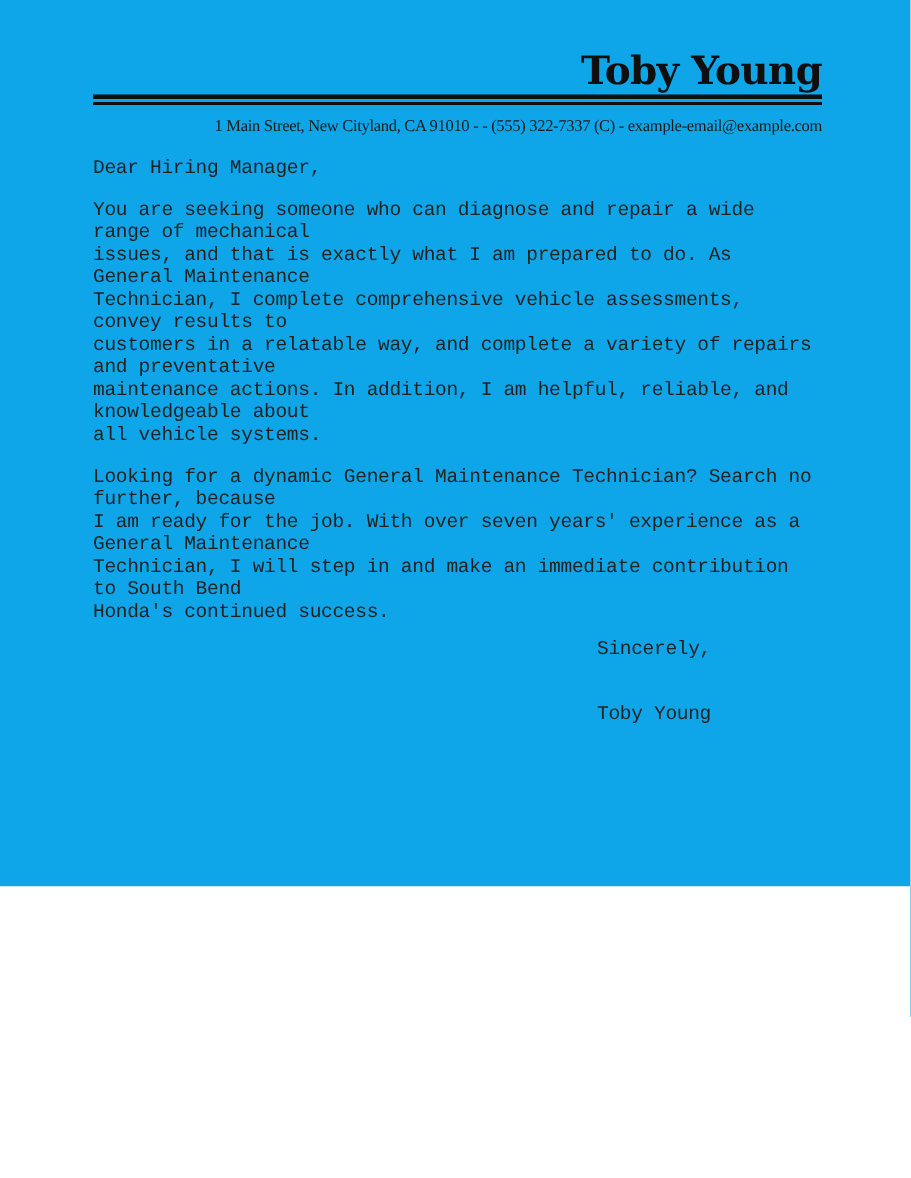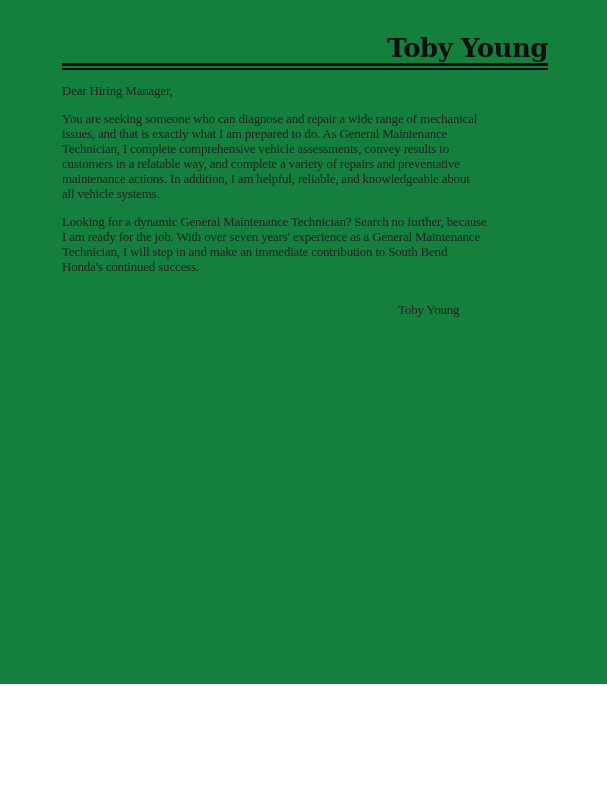"Toby Young" .page { background: #15803d -> #0ea5e9; height: 684px -> 591px }
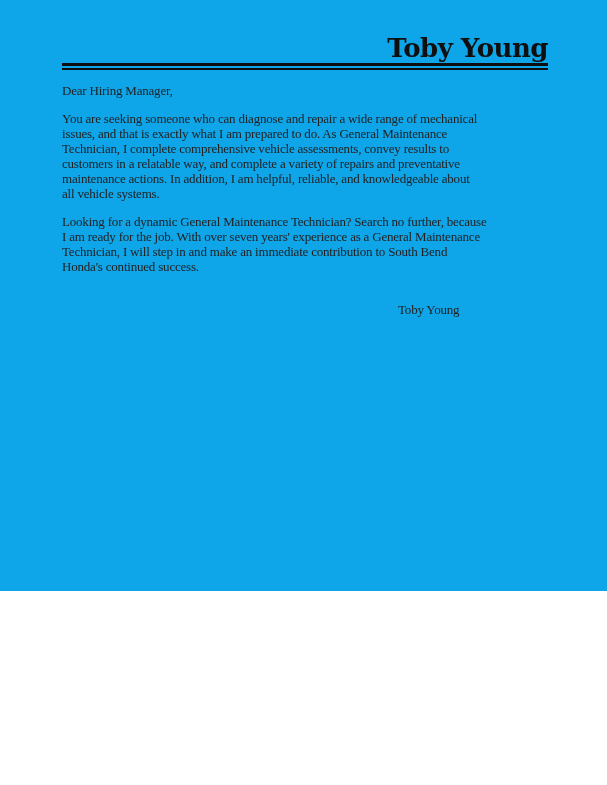"1 Main Street, New Cityland," div.contact-line { html: none -> <div>1 Main Street, New Cityland, CA 91010 - - (555) 322-7337 (C) - example-email@example.com</div> }
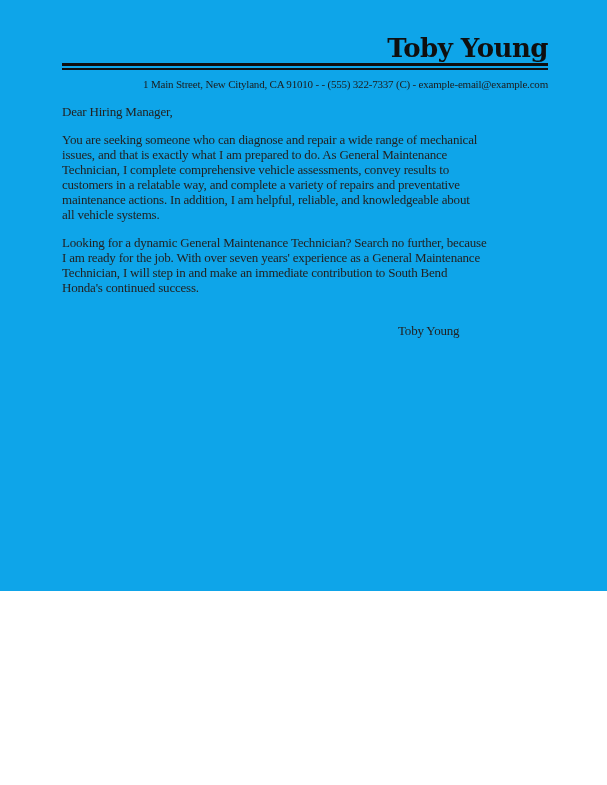"Dear Hiring Manager," .letter-body { font-family: none -> Liberation Mono, monospace }
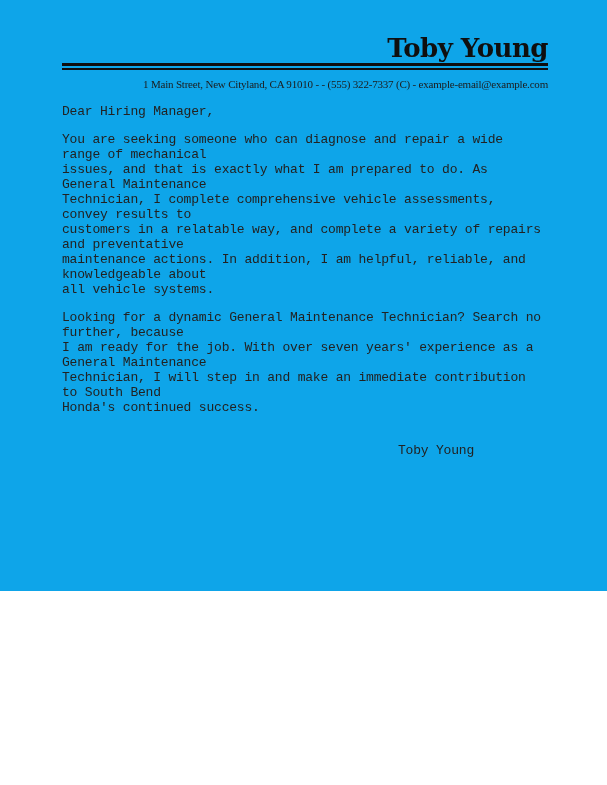"Sincerely," p.closing { html: none -> <p>Sincerely,</p> }
